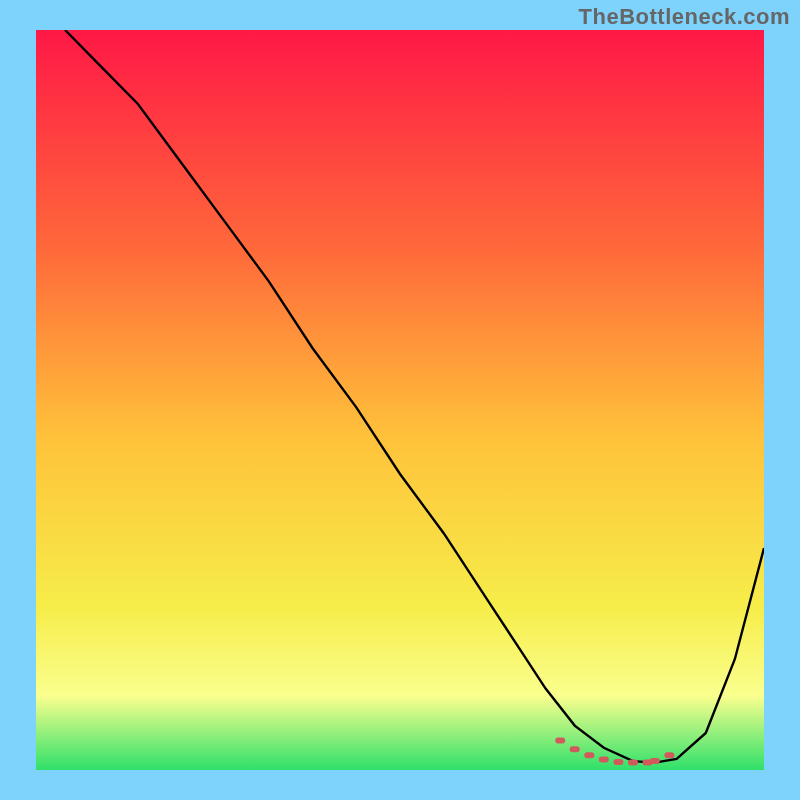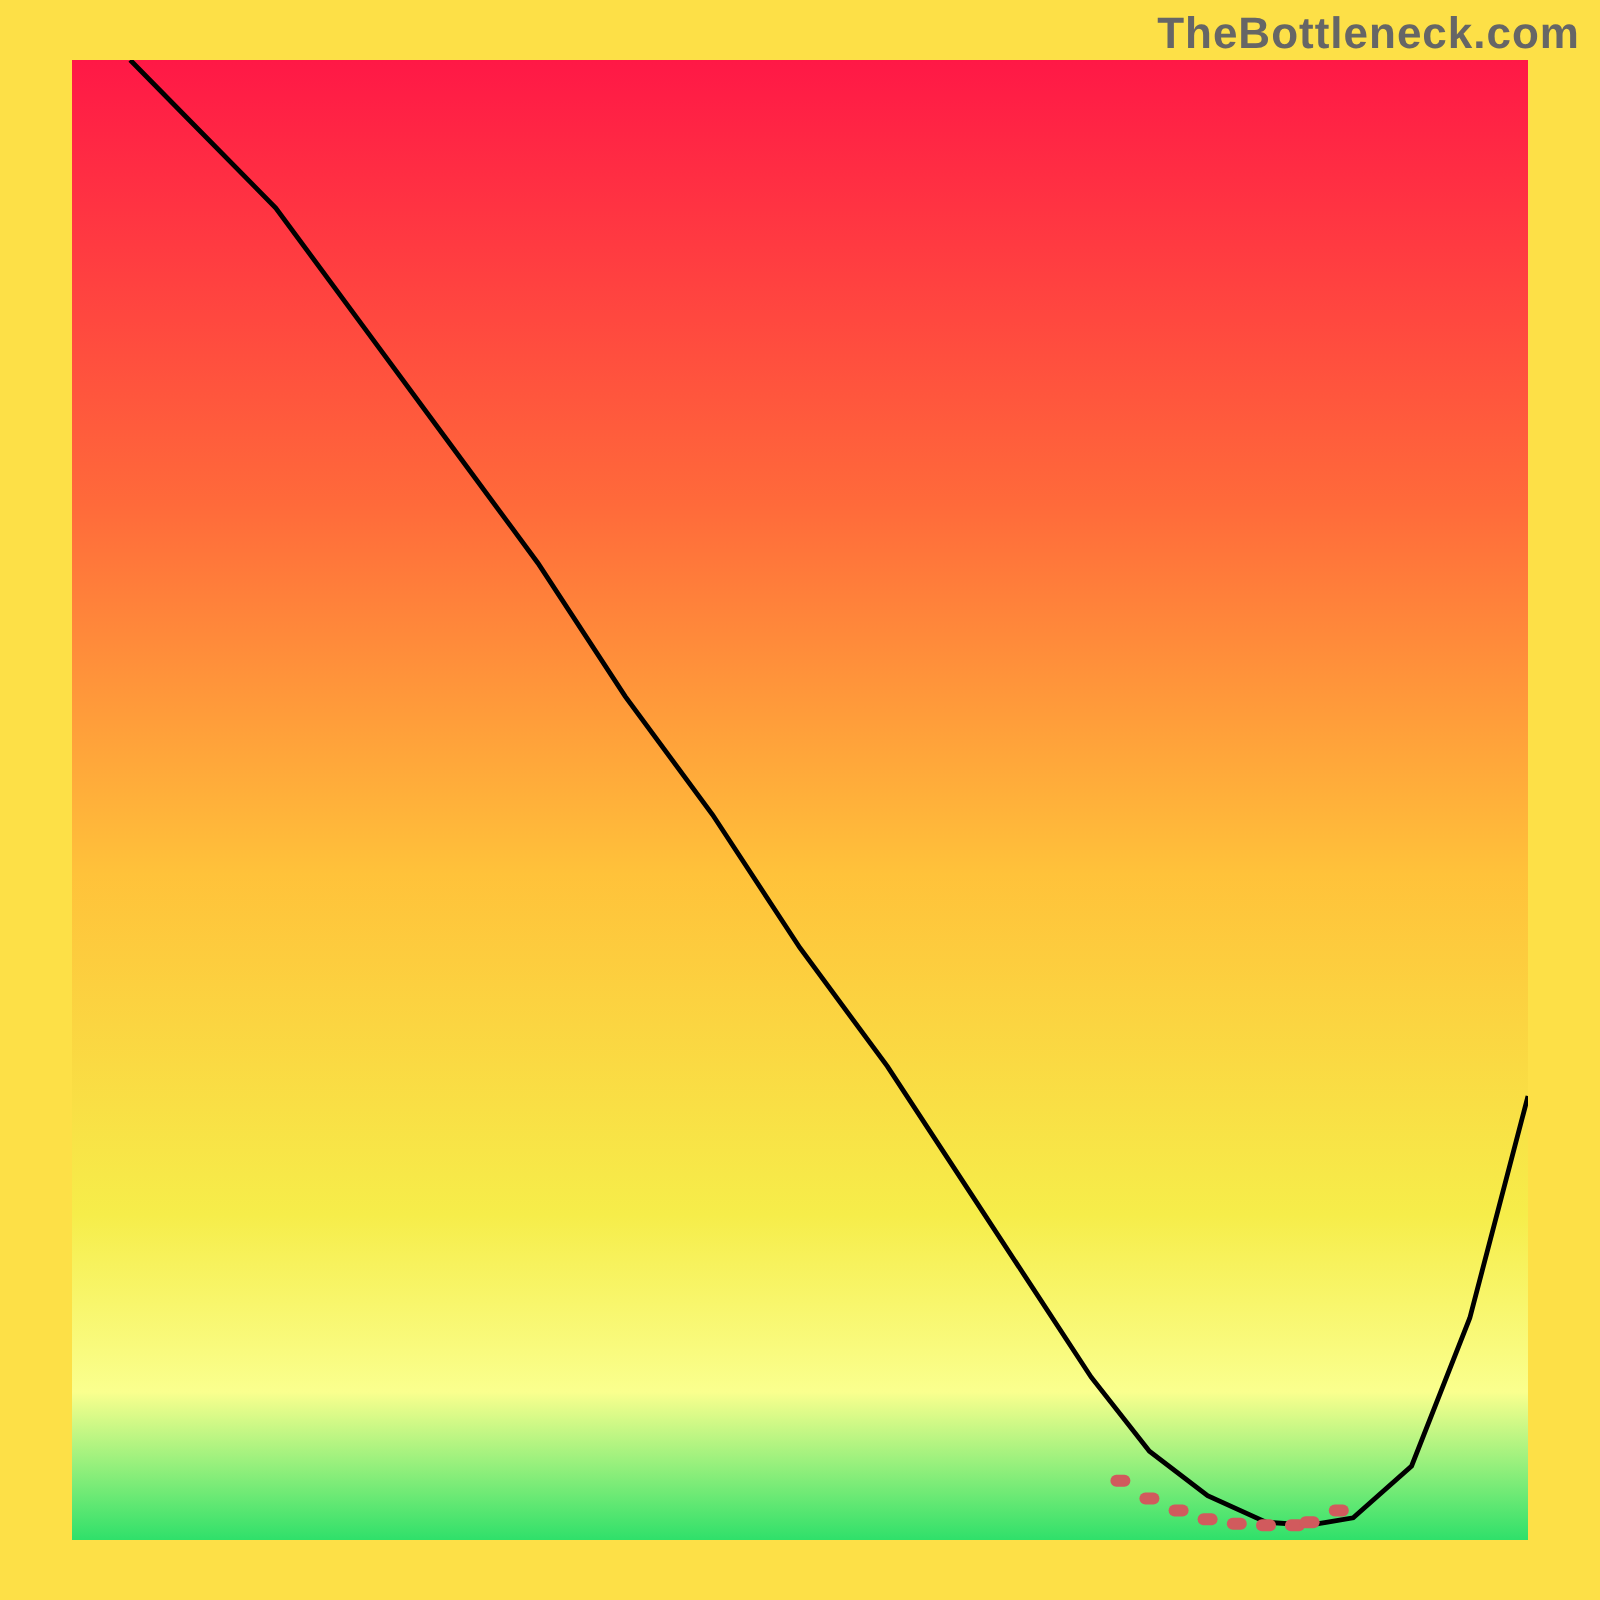"TheBottleneck.com" .frame { background: #fde047 -> #7dd3fc }
